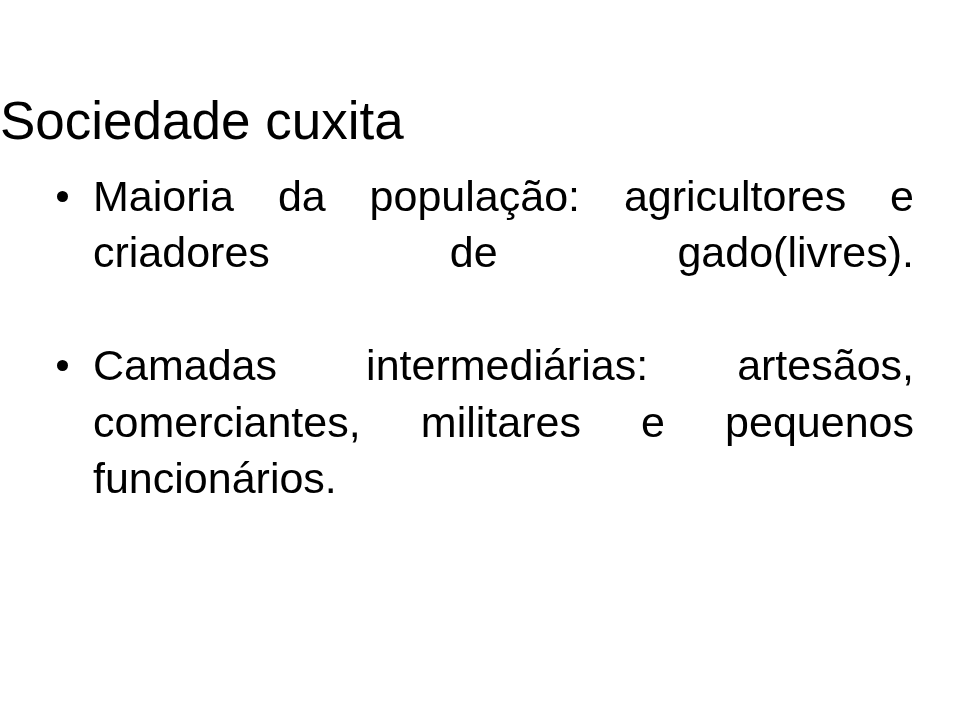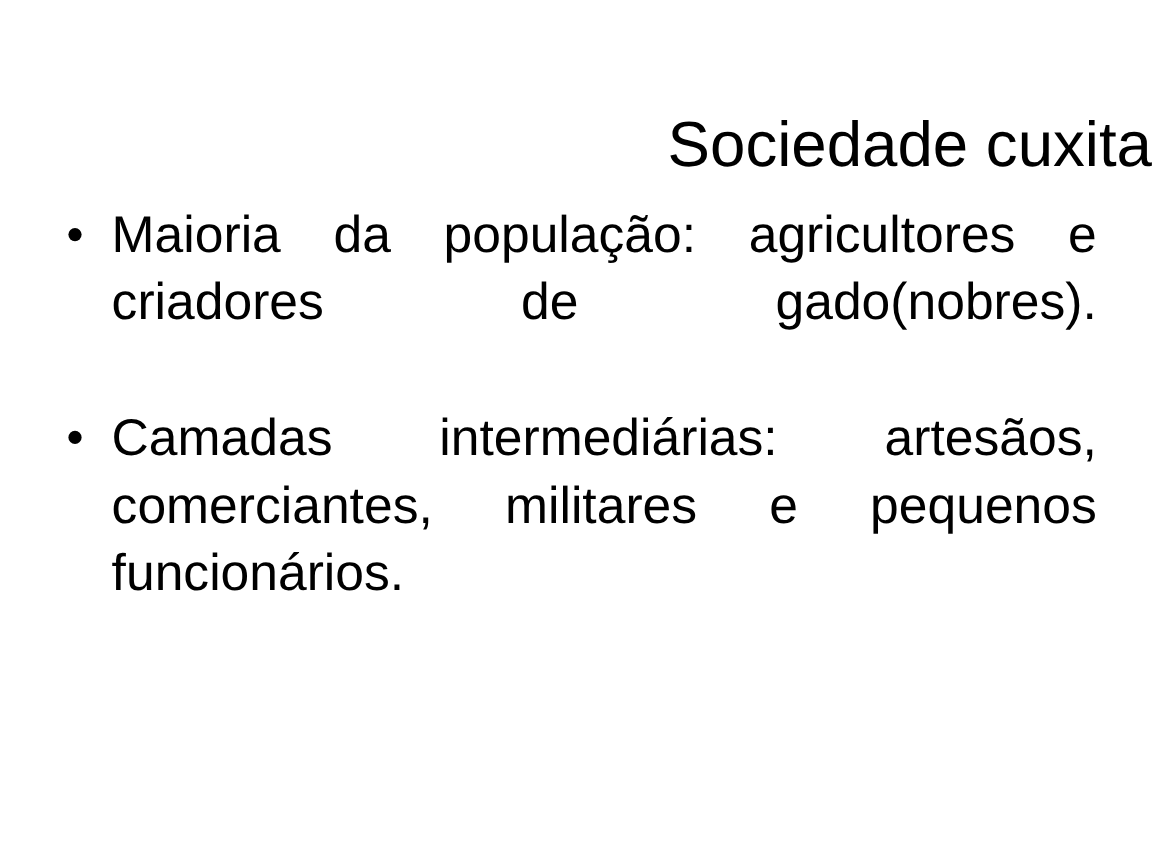"Sociedade cuxita" .slide-title { text-align: right -> left }
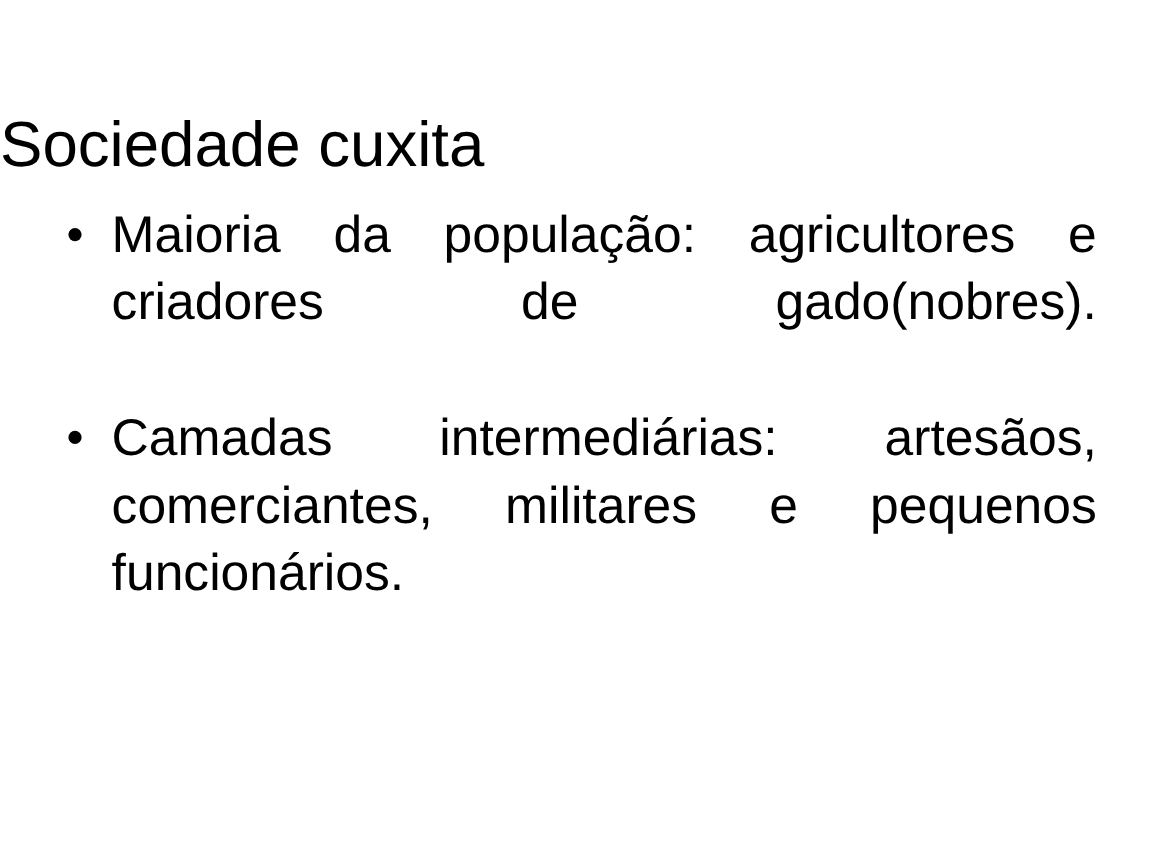"Maioria da população: agricultores e" span.bullet-text { text: nobres -> livres }
